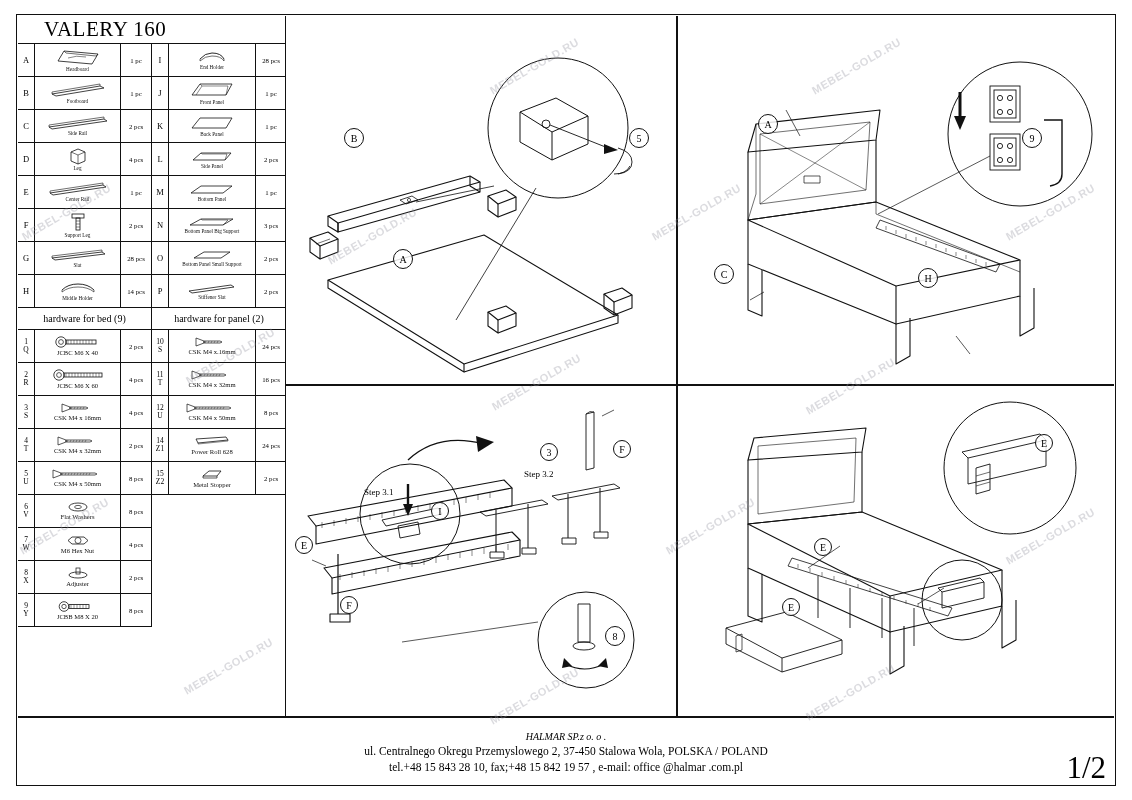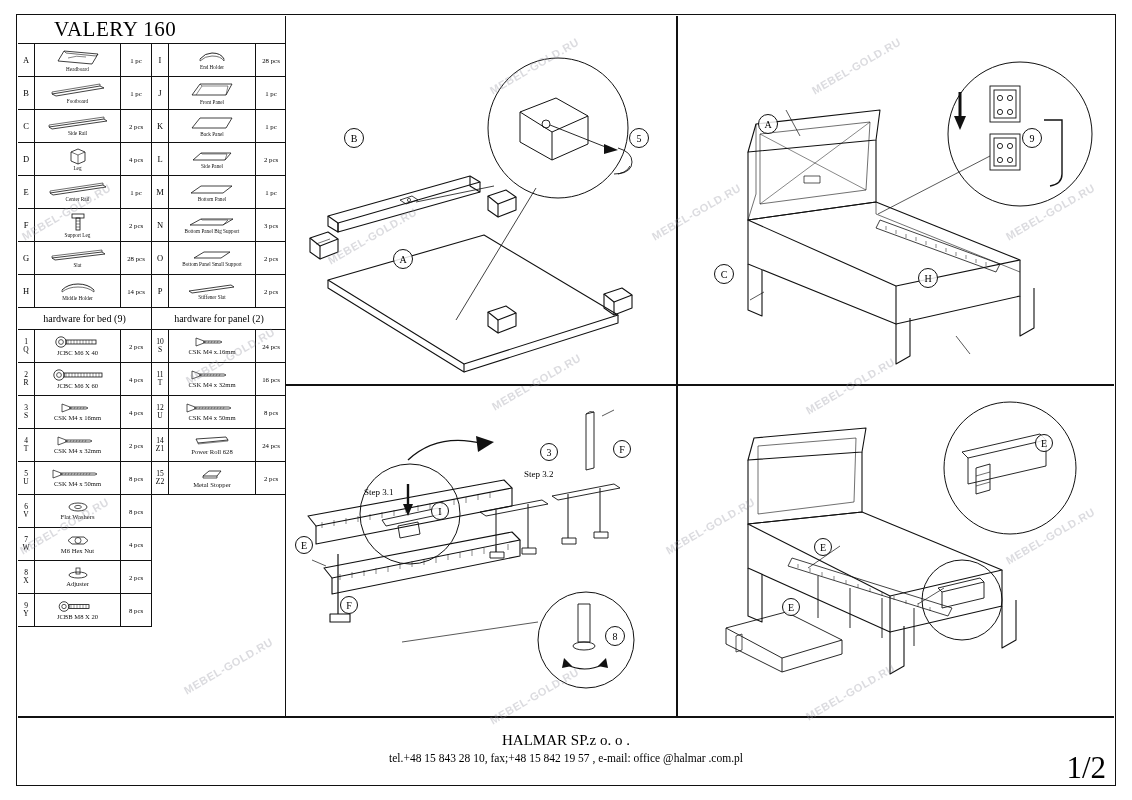"VALERY 160" .title-bar .title { padding-left: 36px -> 26px }
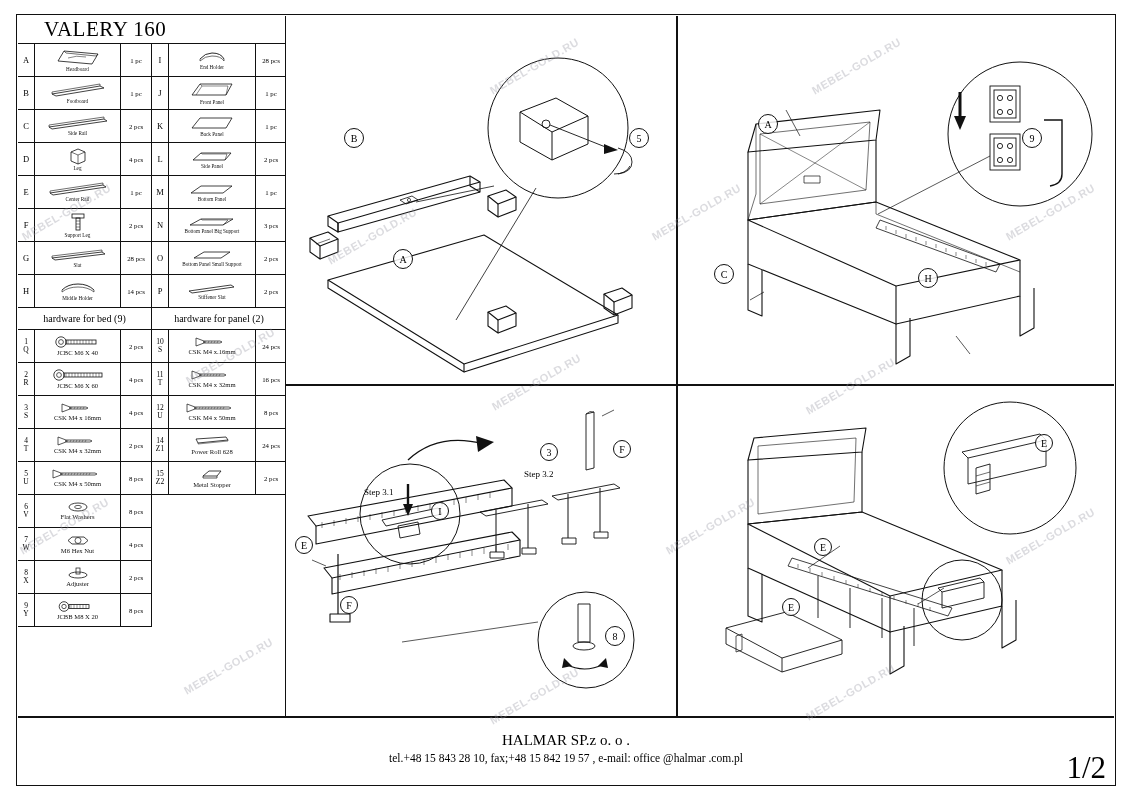"HALMAR SP.z o. o ." .footer .l1 { font-size: 15px -> 10px; font-style: none -> italic }
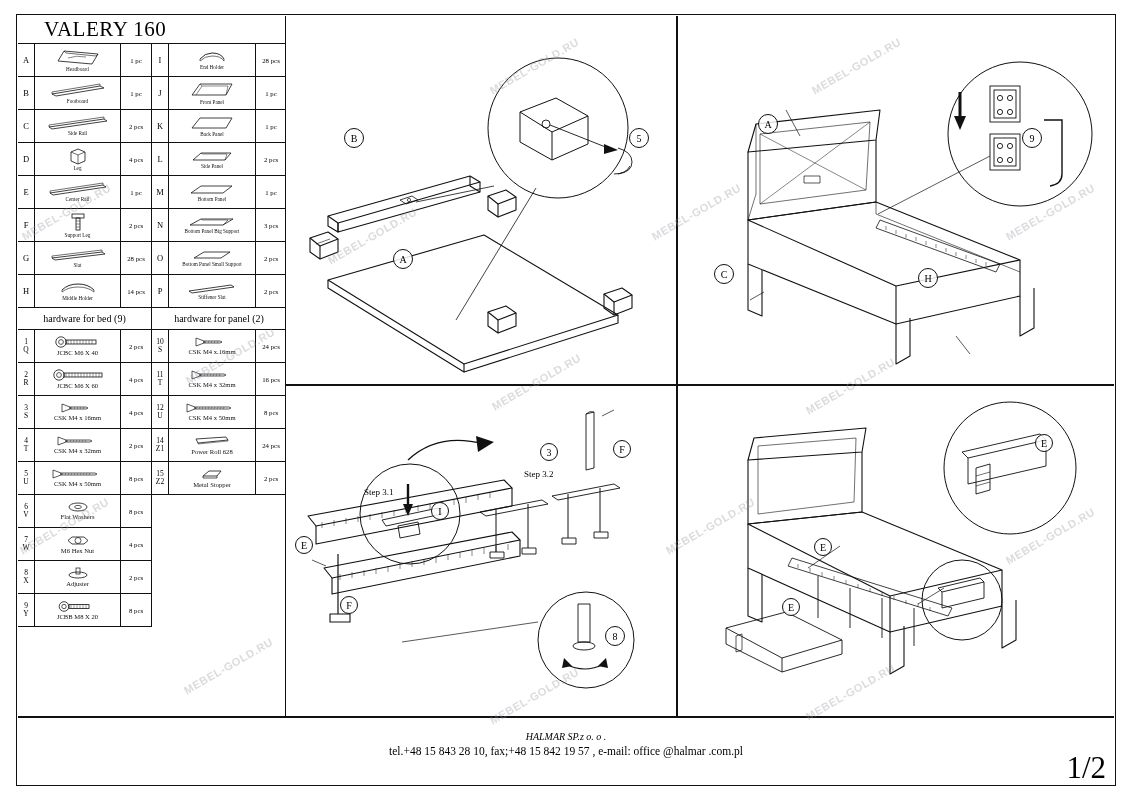"ul. Centralnego Okregu Przemyslowego 2," div { html: none -> <div>ul. Centralnego Okregu Przemyslowego 2, 37-450 Stalowa Wola, POLSKA / POLAND</div> }
